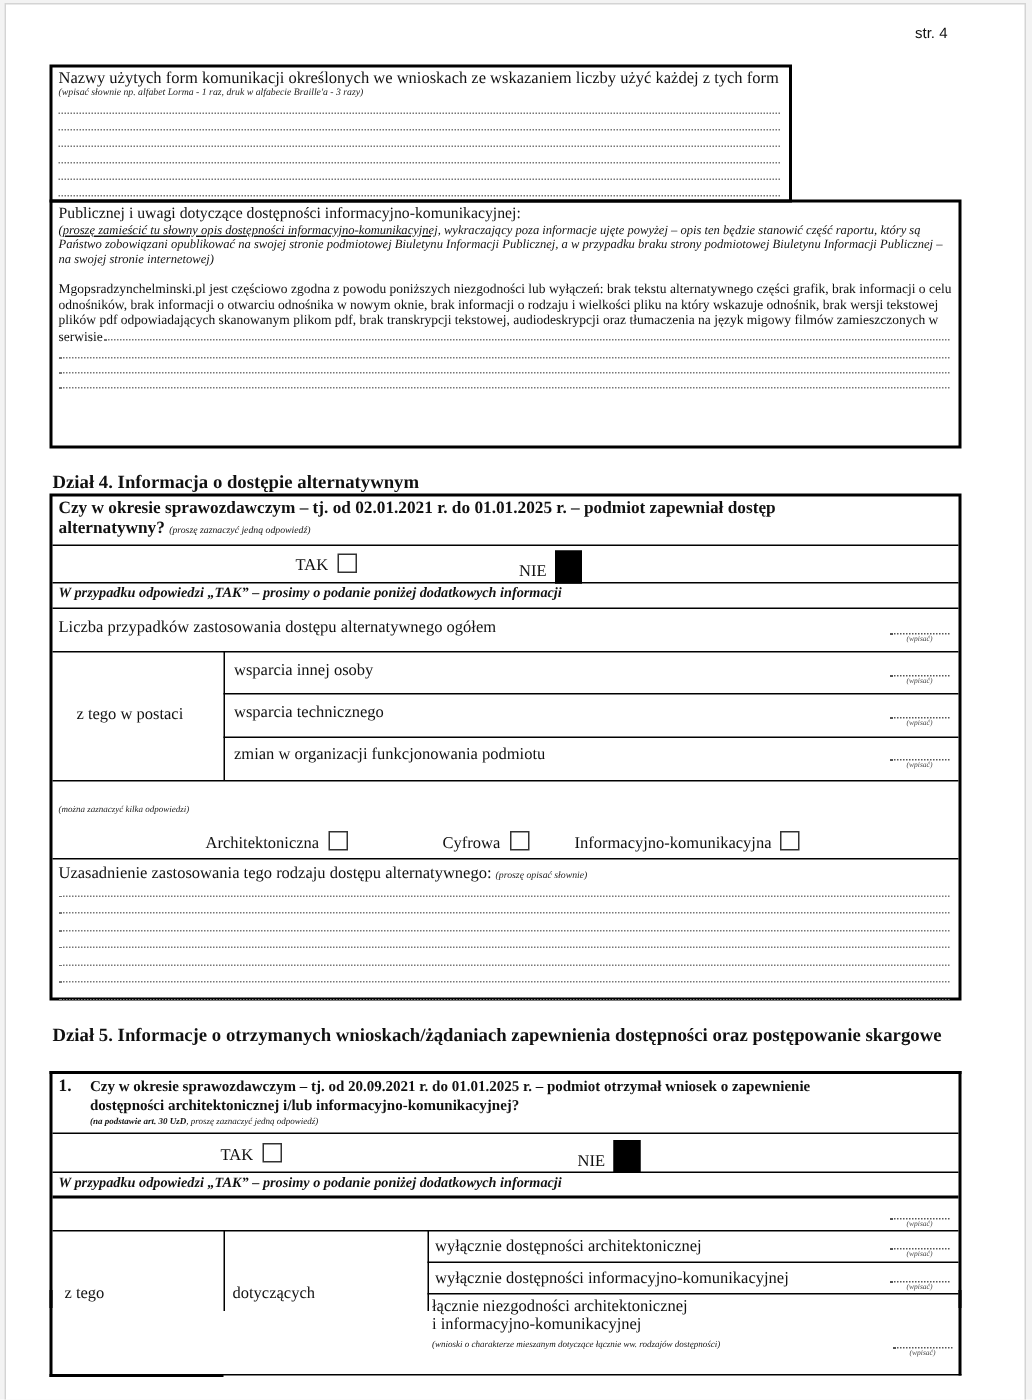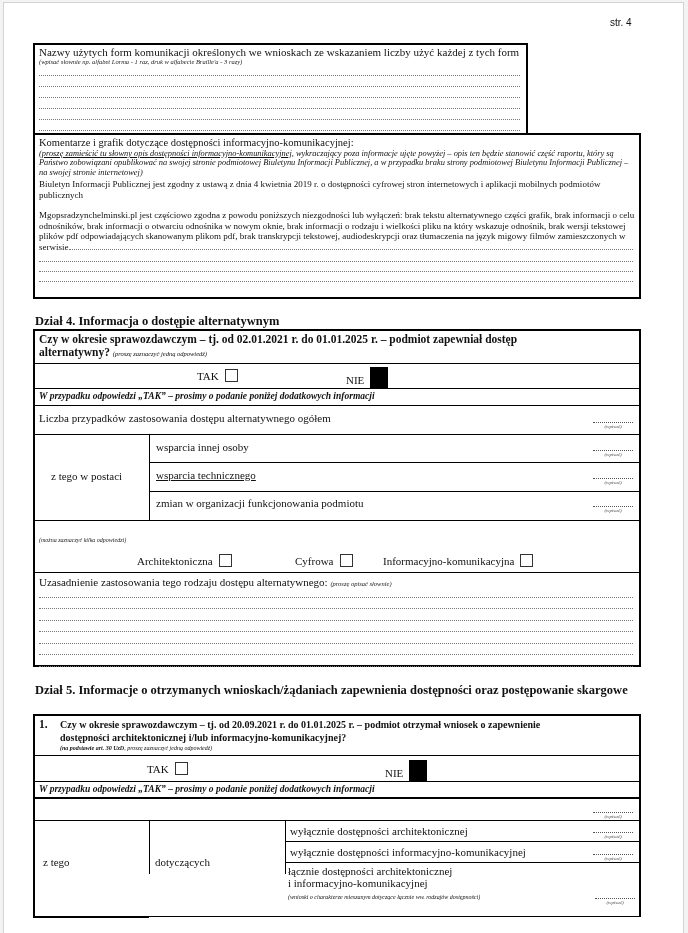"Komentarze i grafik dotyczące" div { text: Komentarze i grafik -> Publicznej i uwagi }
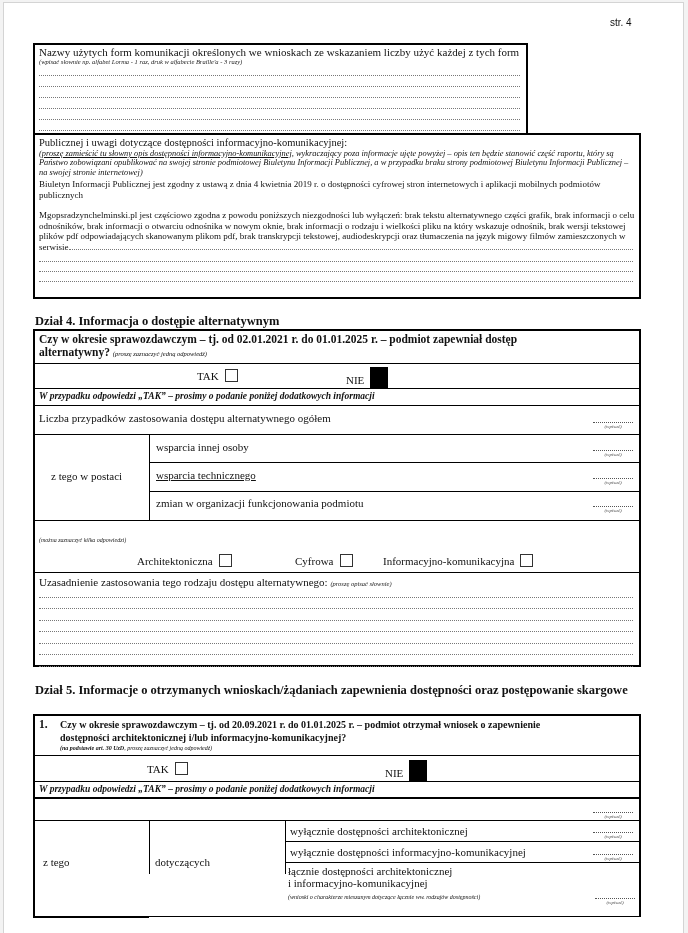"Biuletyn Informacji Publicznej jest" div { html: <div>Biuletyn Informacji Publicznej jest zgodny z ustawą z dnia 4 kwietnia 2019 r. o dostępności cyfrowej stron internetowych i aplikacji mobilnych podmiotów publicznych</div> -> none }
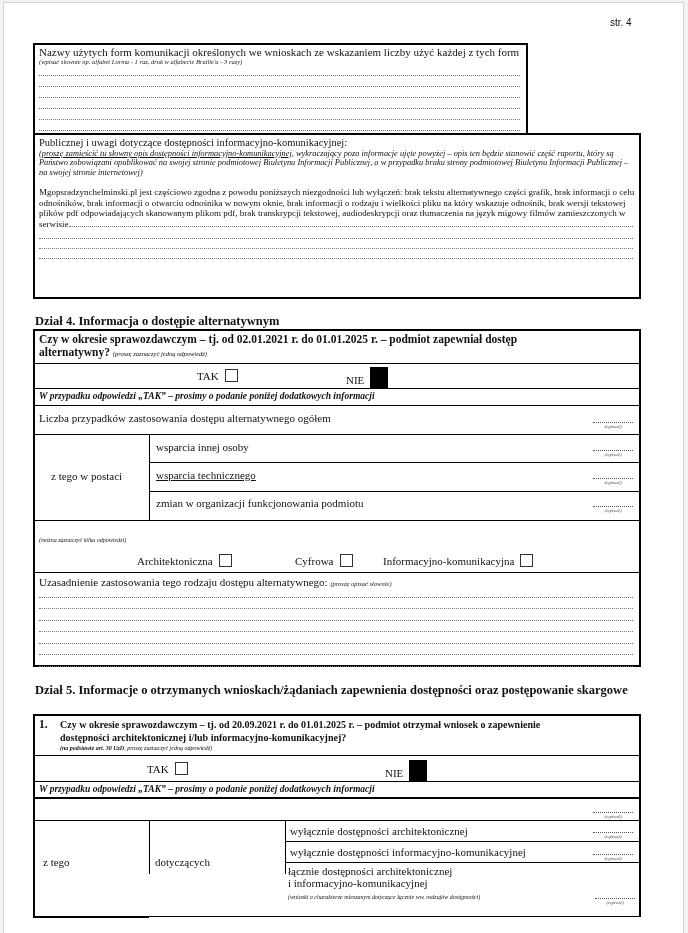"wsparcia technicznego" div.cell { text-decoration: underline -> none }
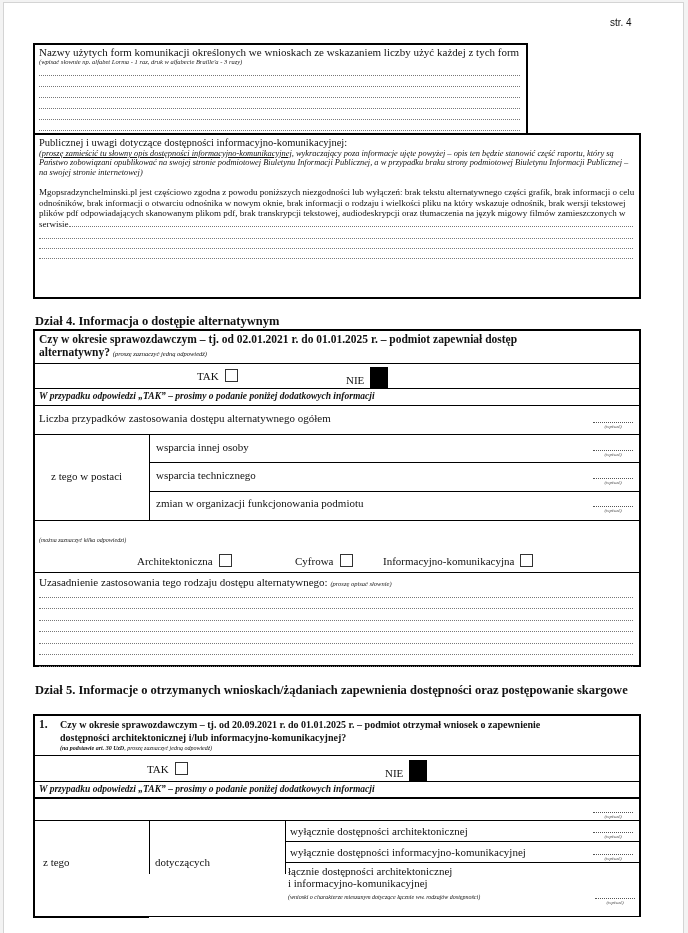"łącznie dostępności architektonicznej" div { text: dostępności -> niezgodności }
